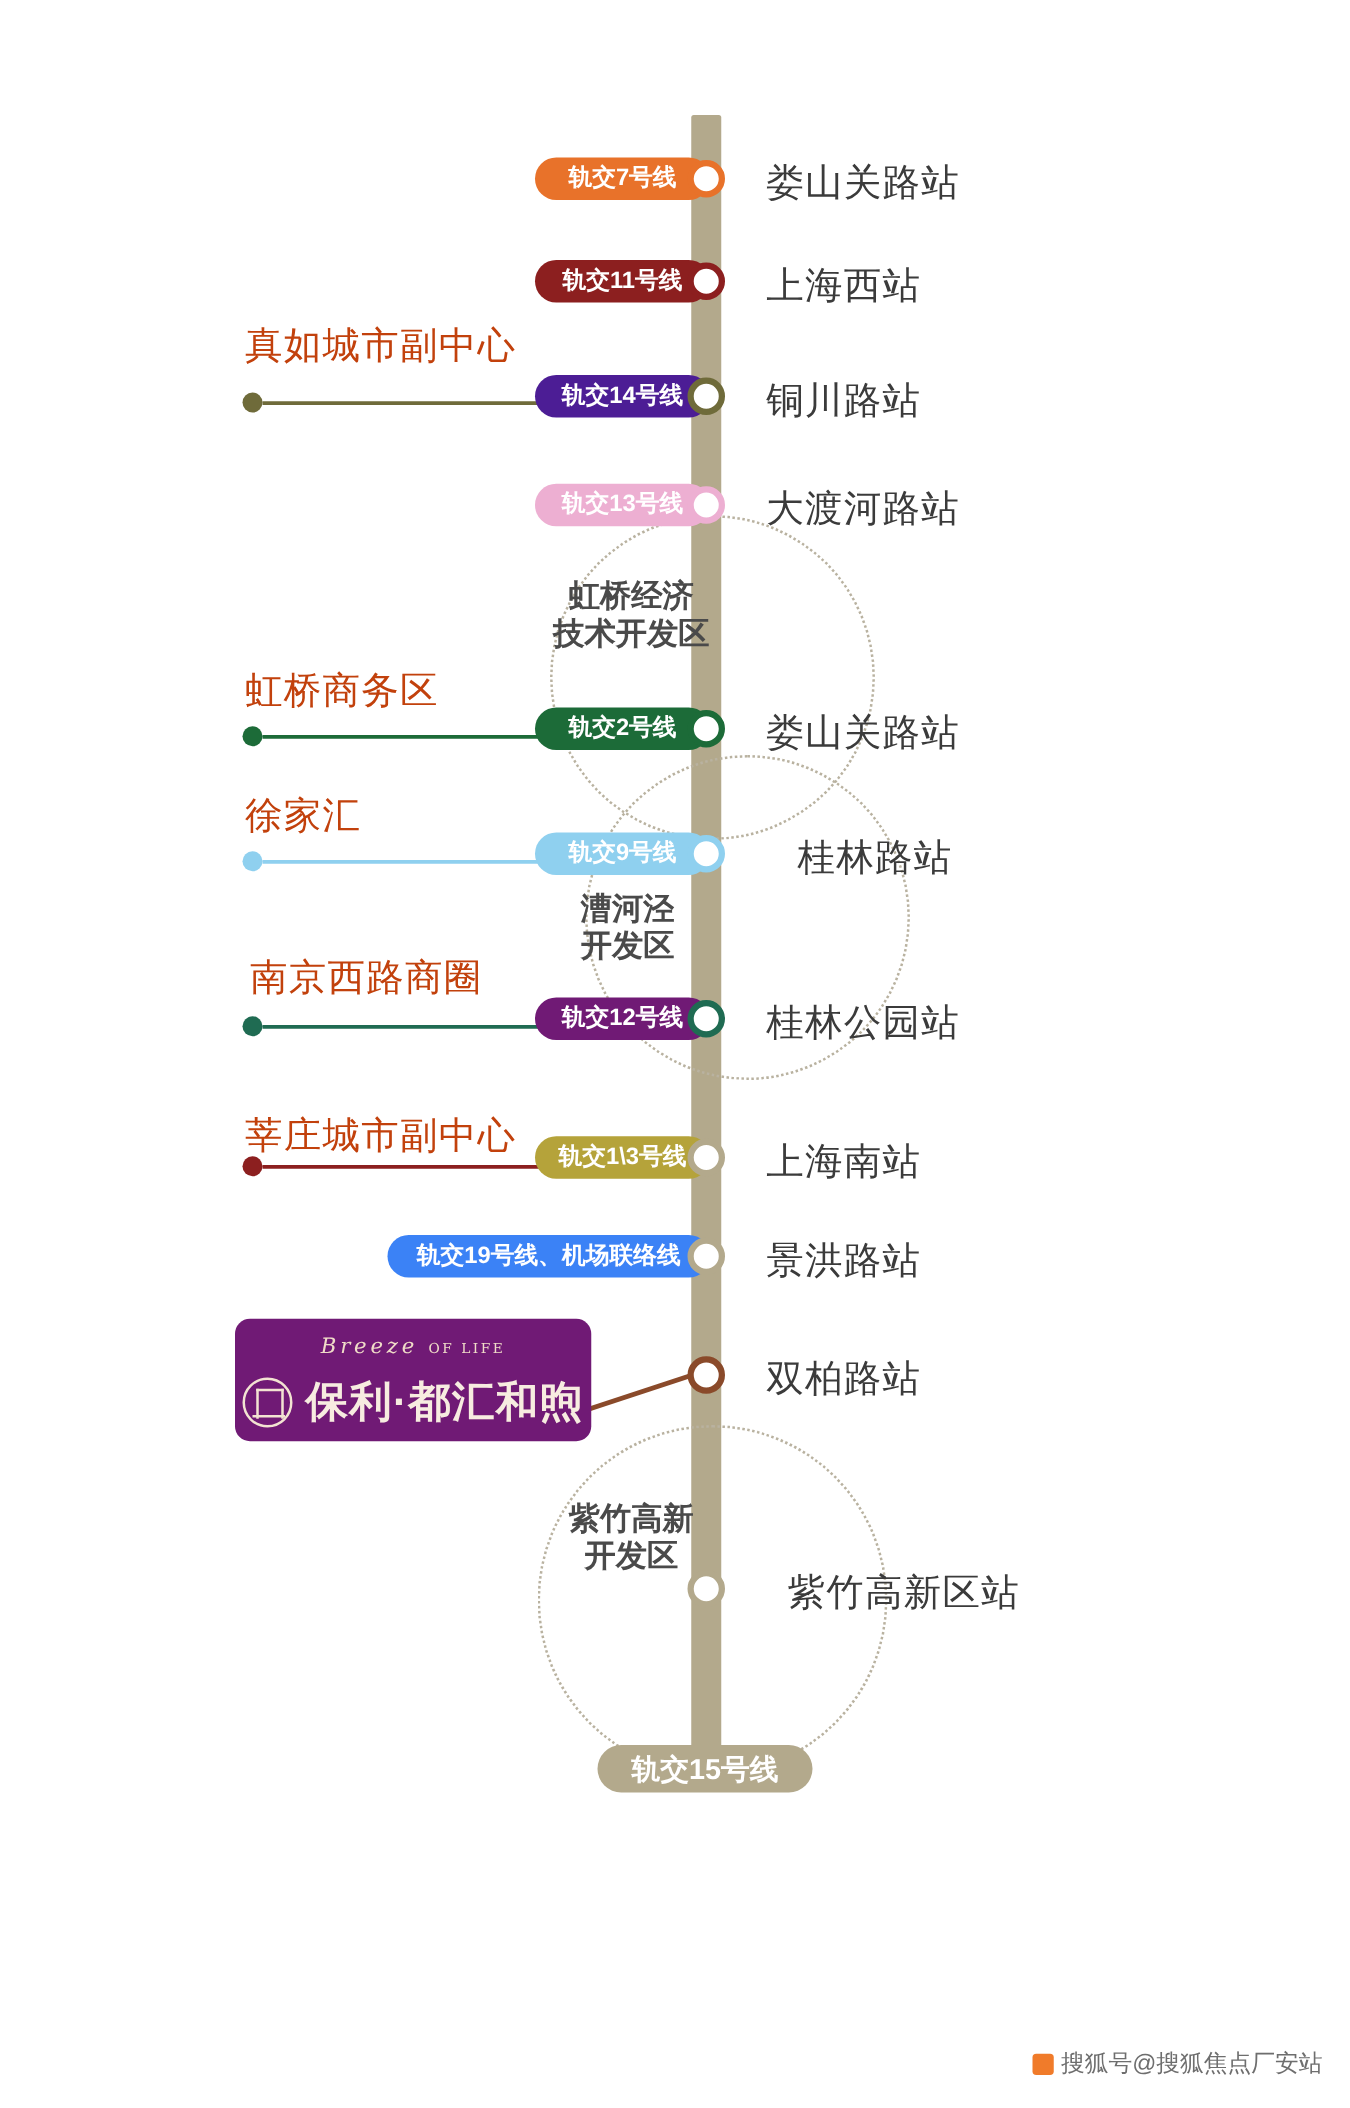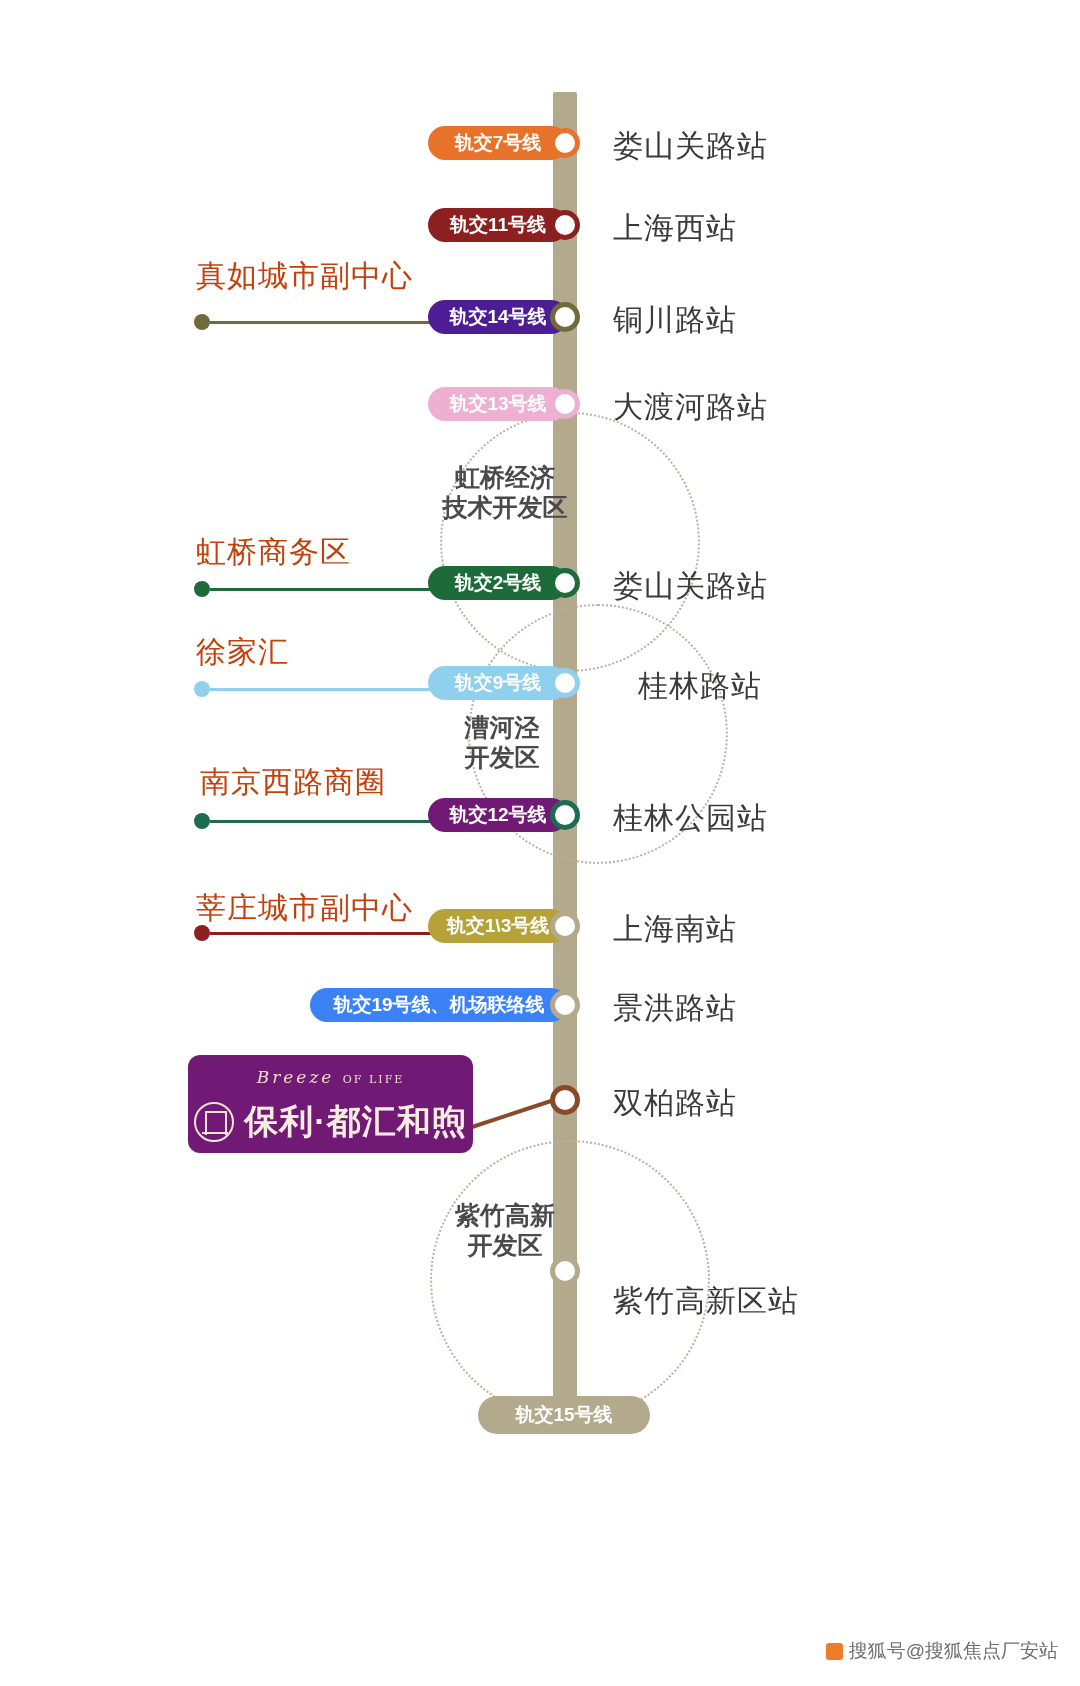"紫竹高新区站" div.station-name { margin-left: none -> 17px; top: 1281px -> 1254px }
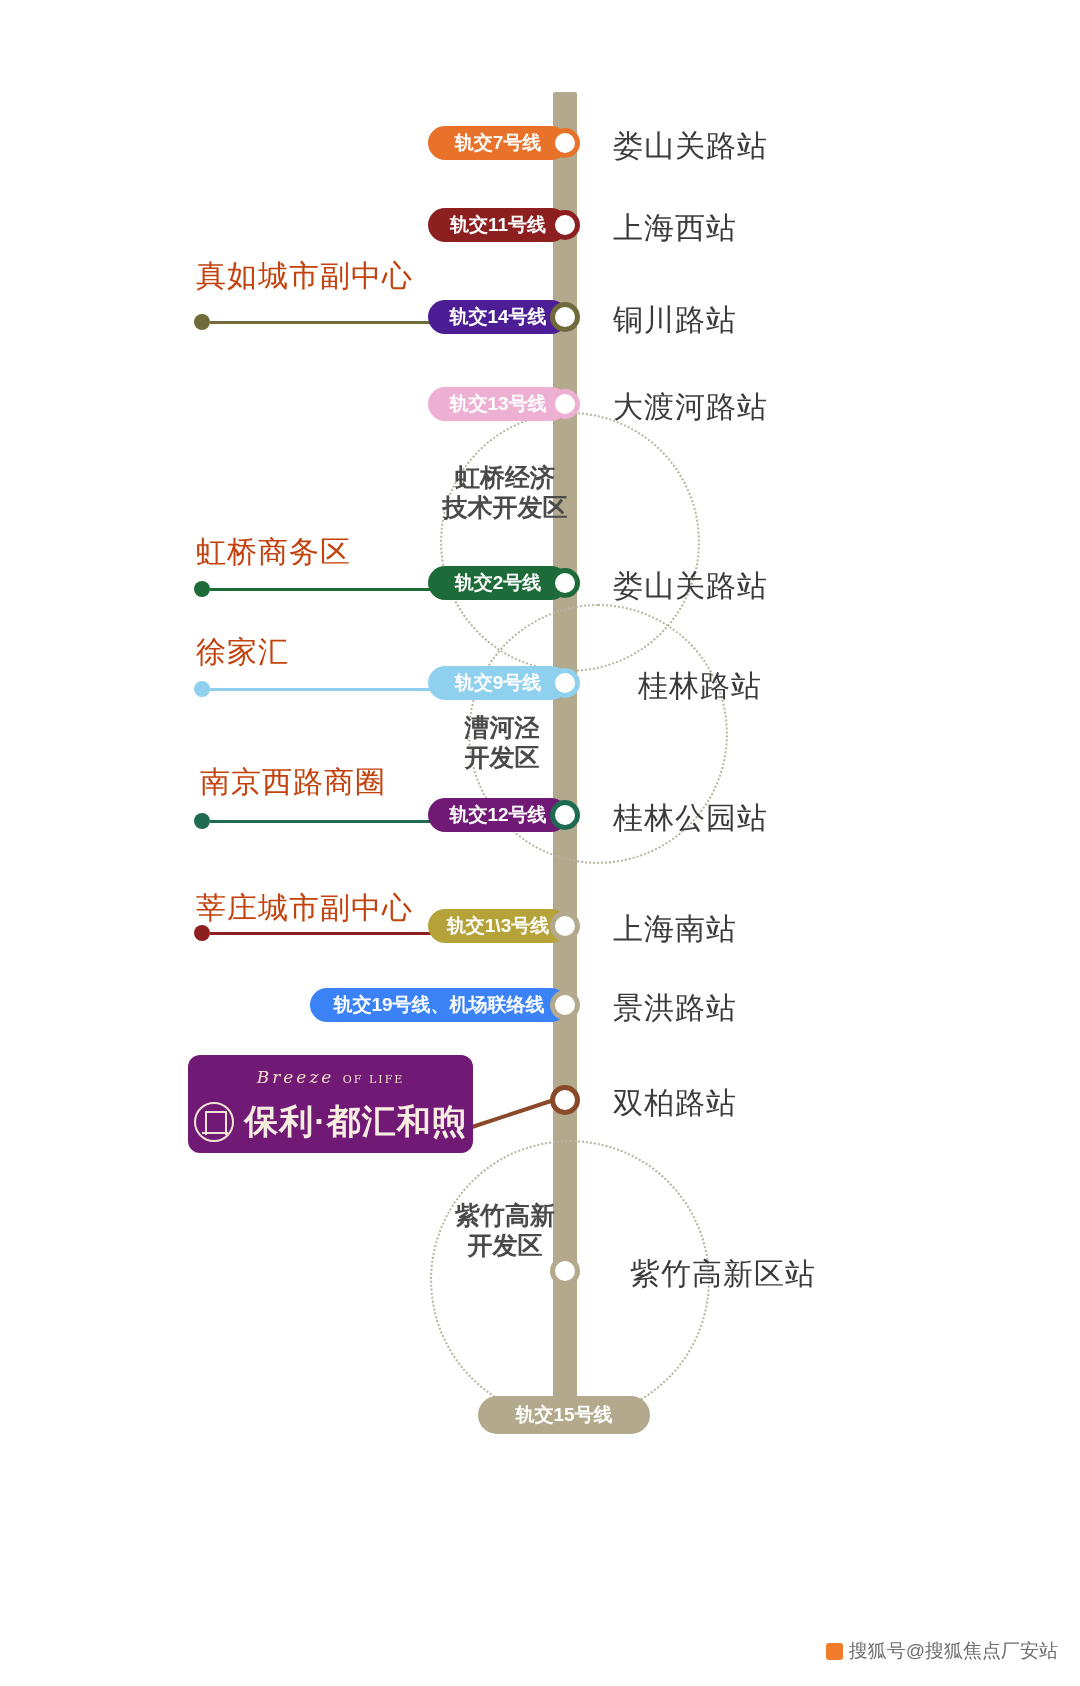"轨交15号线" div.line-pill { font-size: 19px -> 23px }
